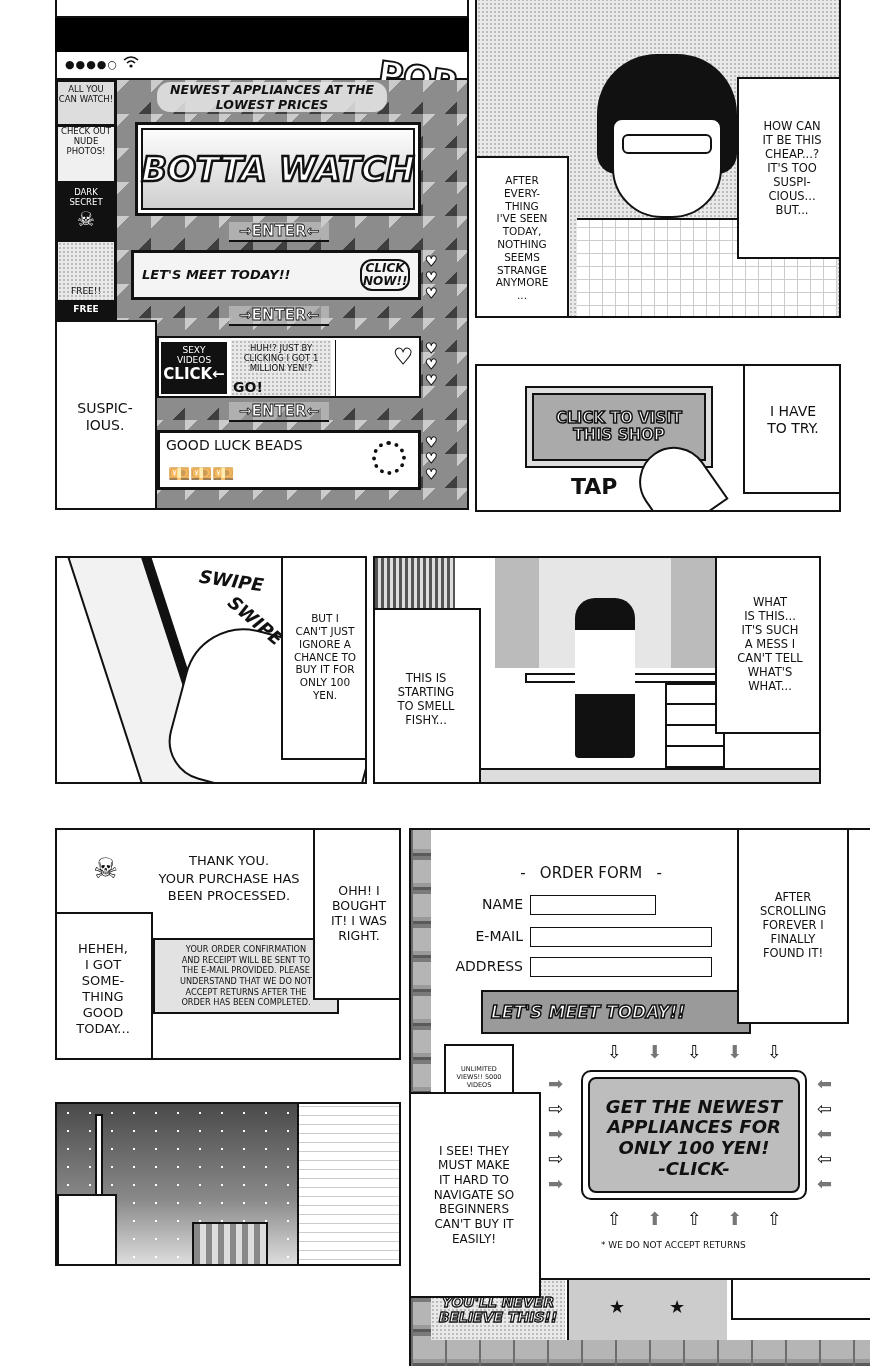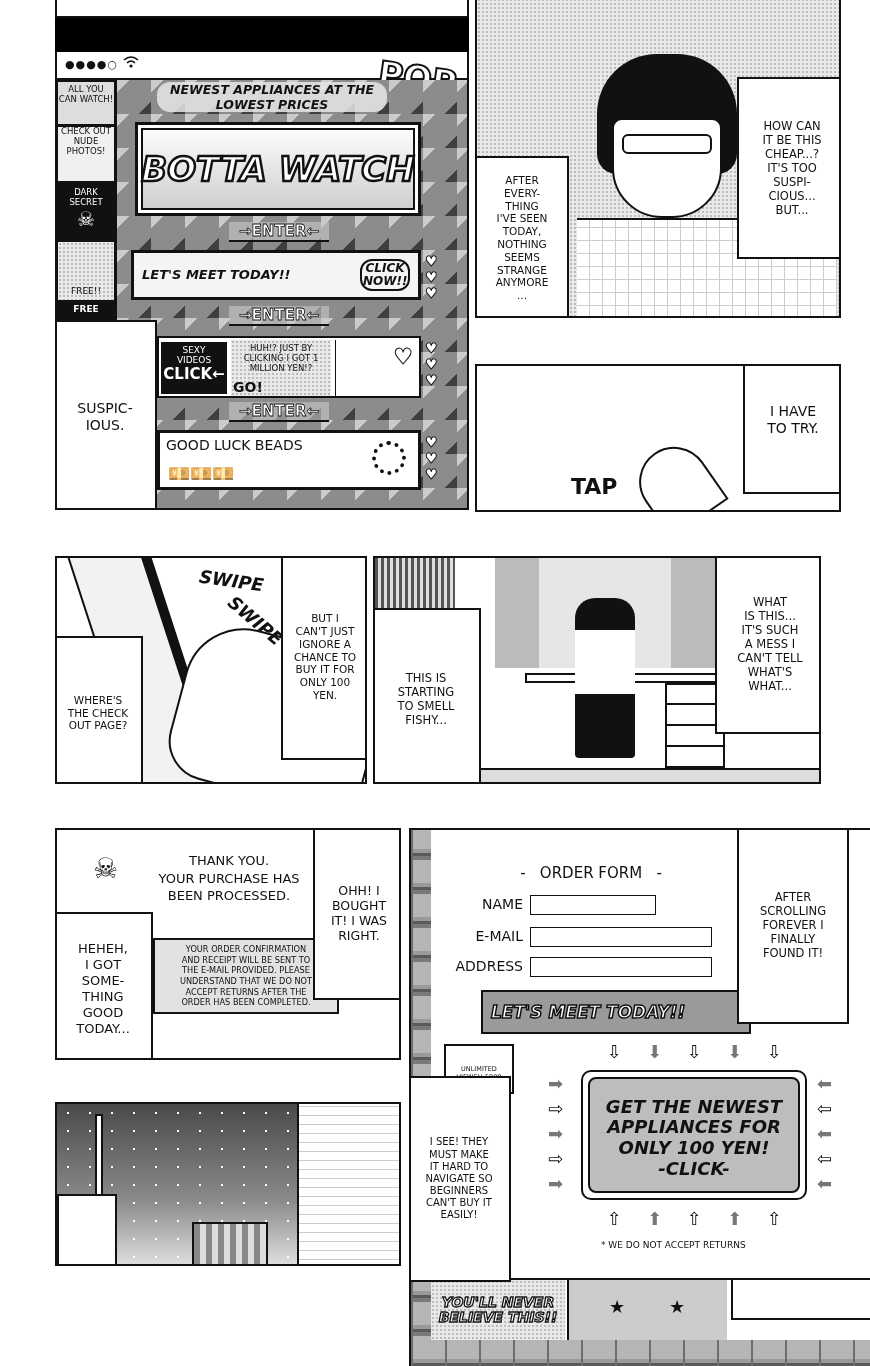"CLICK TO VISIT" div { html: none -> <div> <span>CLICK TO VISIT THIS SHOP</span> </div> }
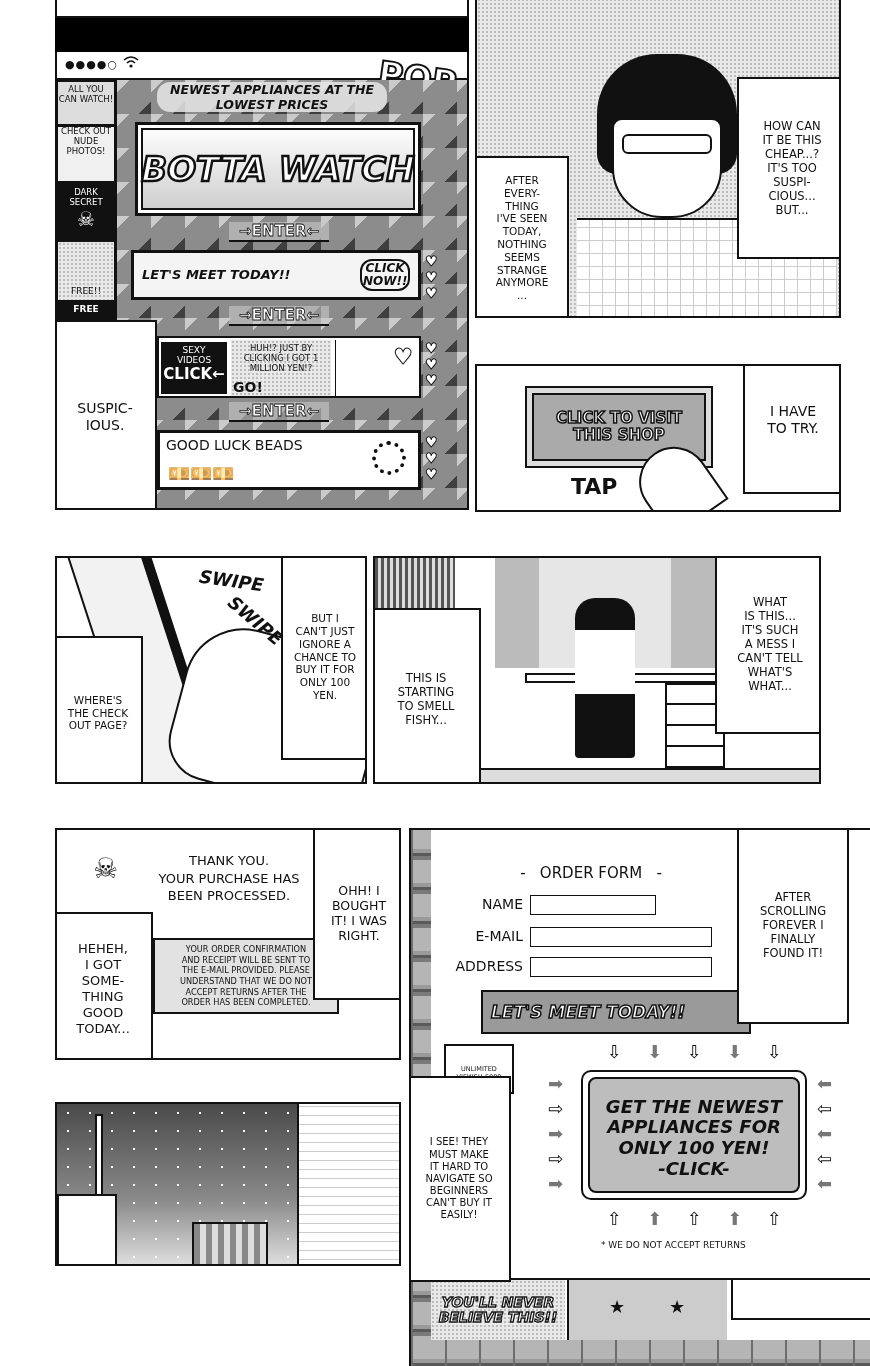"WHERE'S" div.box { html: <div>WHERE'S THE CHECK OUT PAGE?</div> -> none }
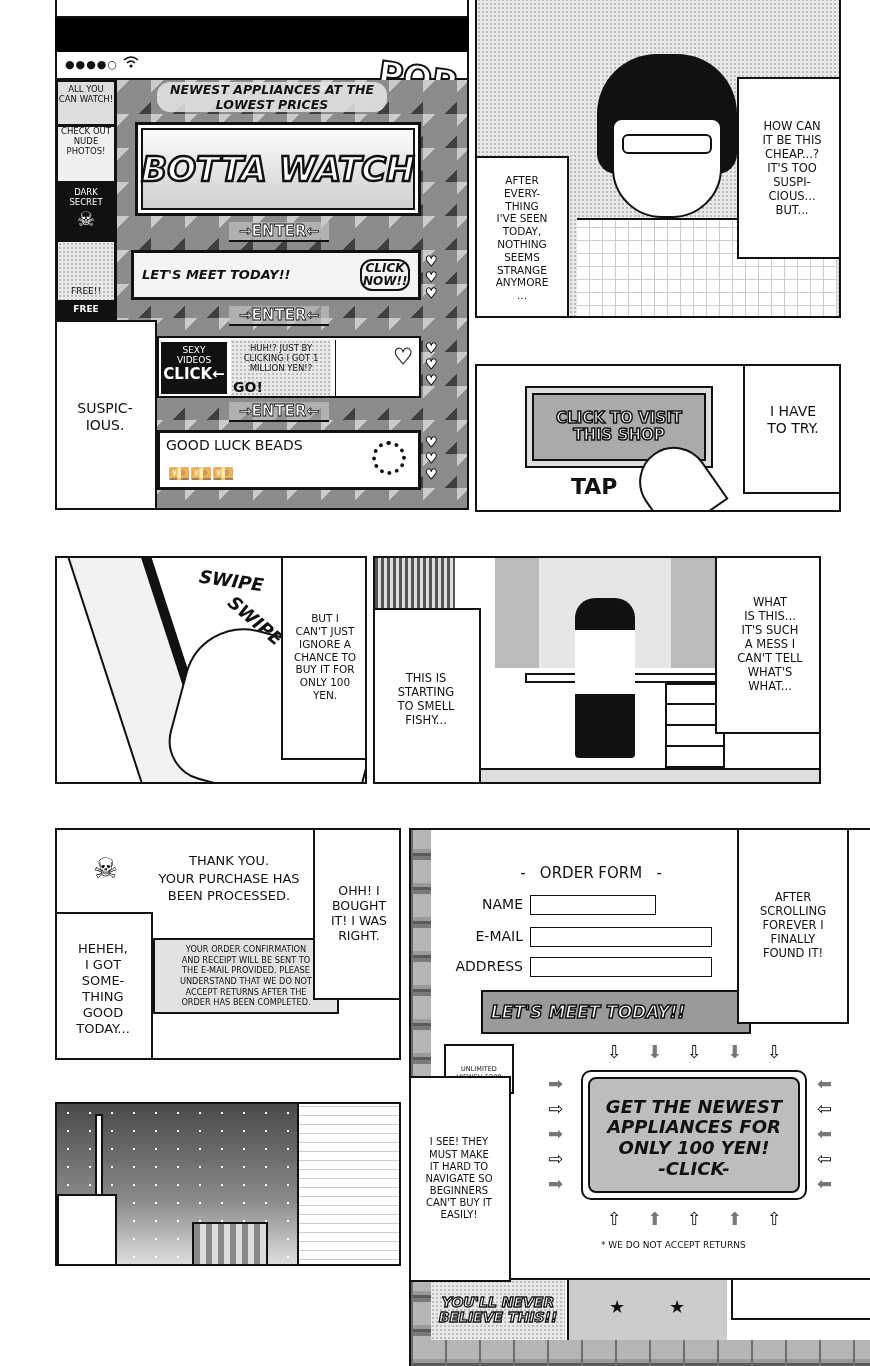"I SEE! THEY" div.box { font-size: 10px -> 12px; top: 246px -> 262px; width: 102px -> 132px }
